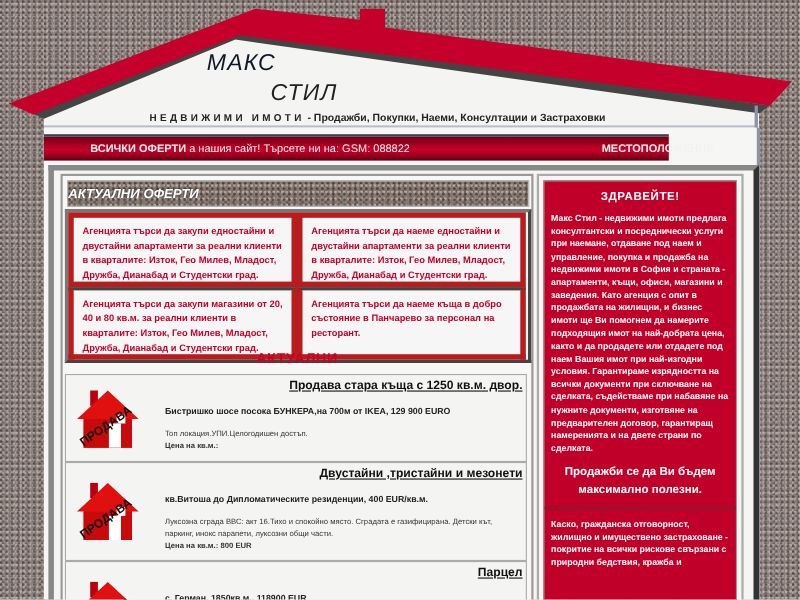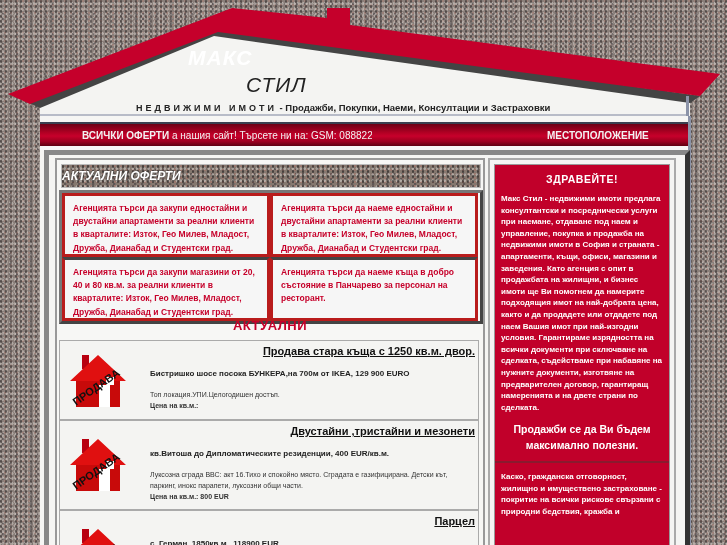"МАКС" .logo1 { color: #ffffff -> #0f172a; font-weight: bold -> normal }
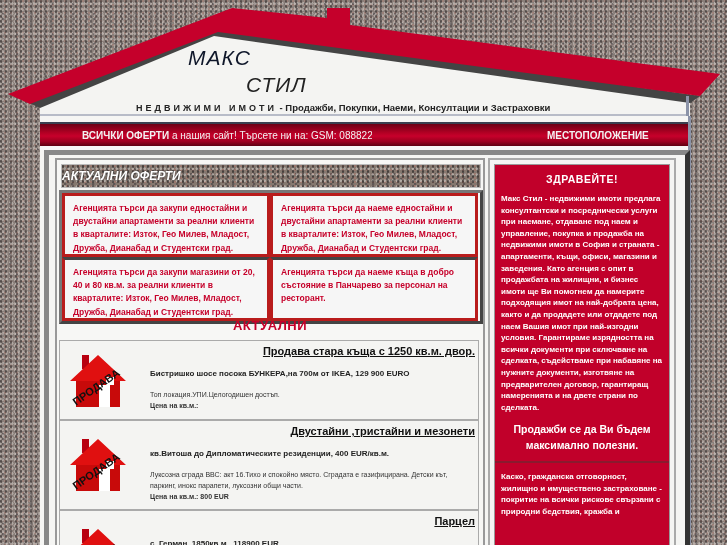"ВСИЧКИ ОФЕРТИ" .nav { width: 648px -> 568px }
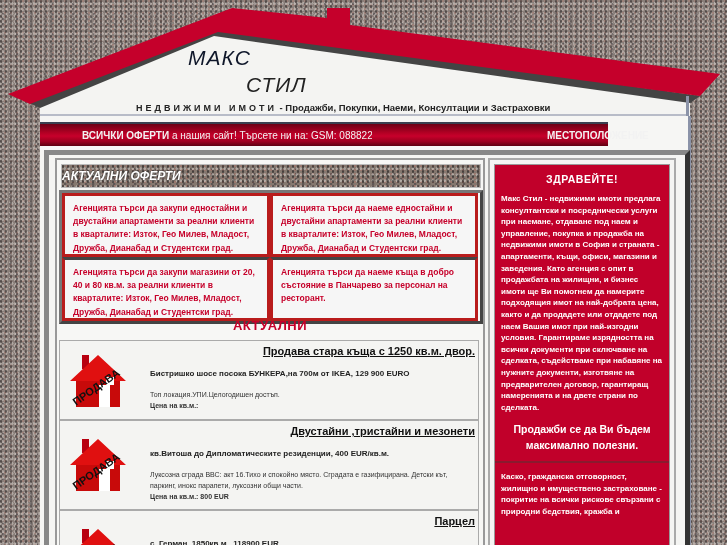"Агенцията търси да закупи едностайни" .offer-cell { border: 3px solid #b91c1c -> 5px solid #b91c1c }
